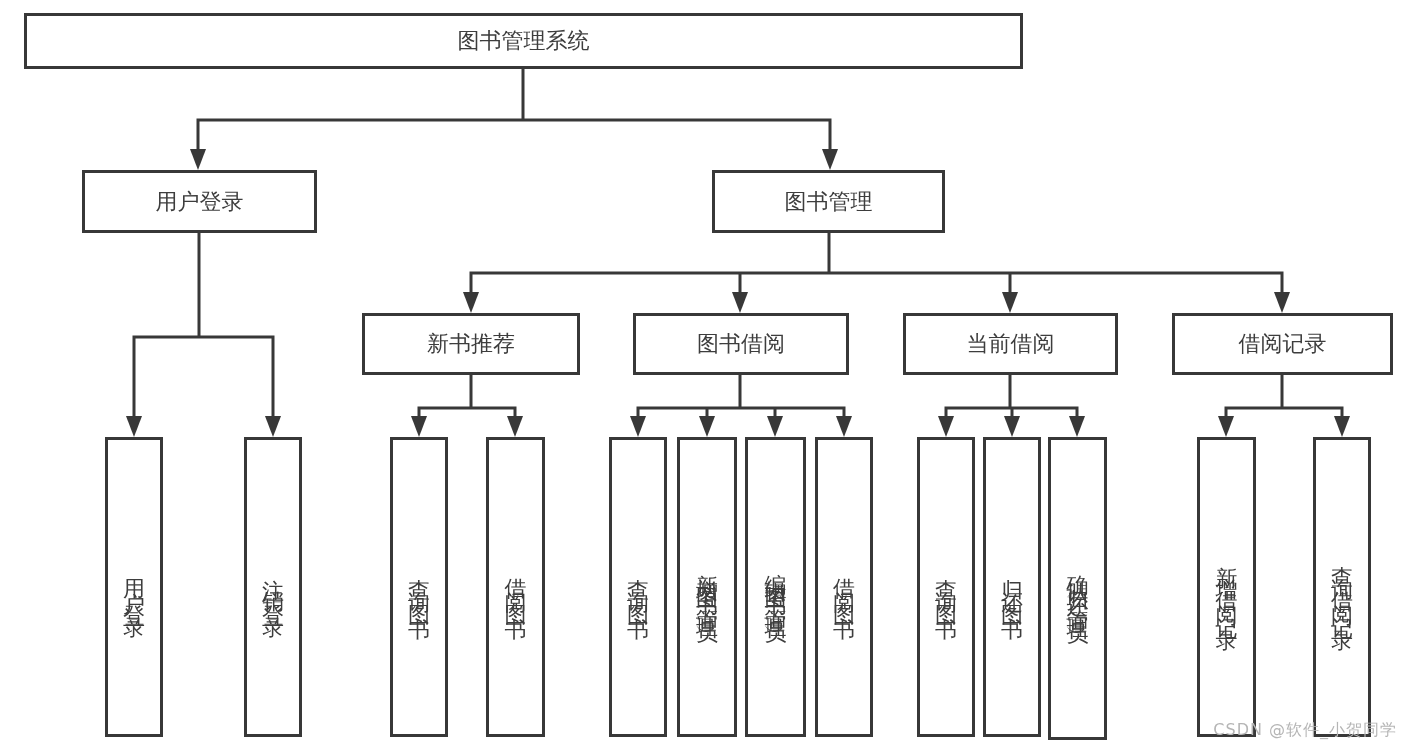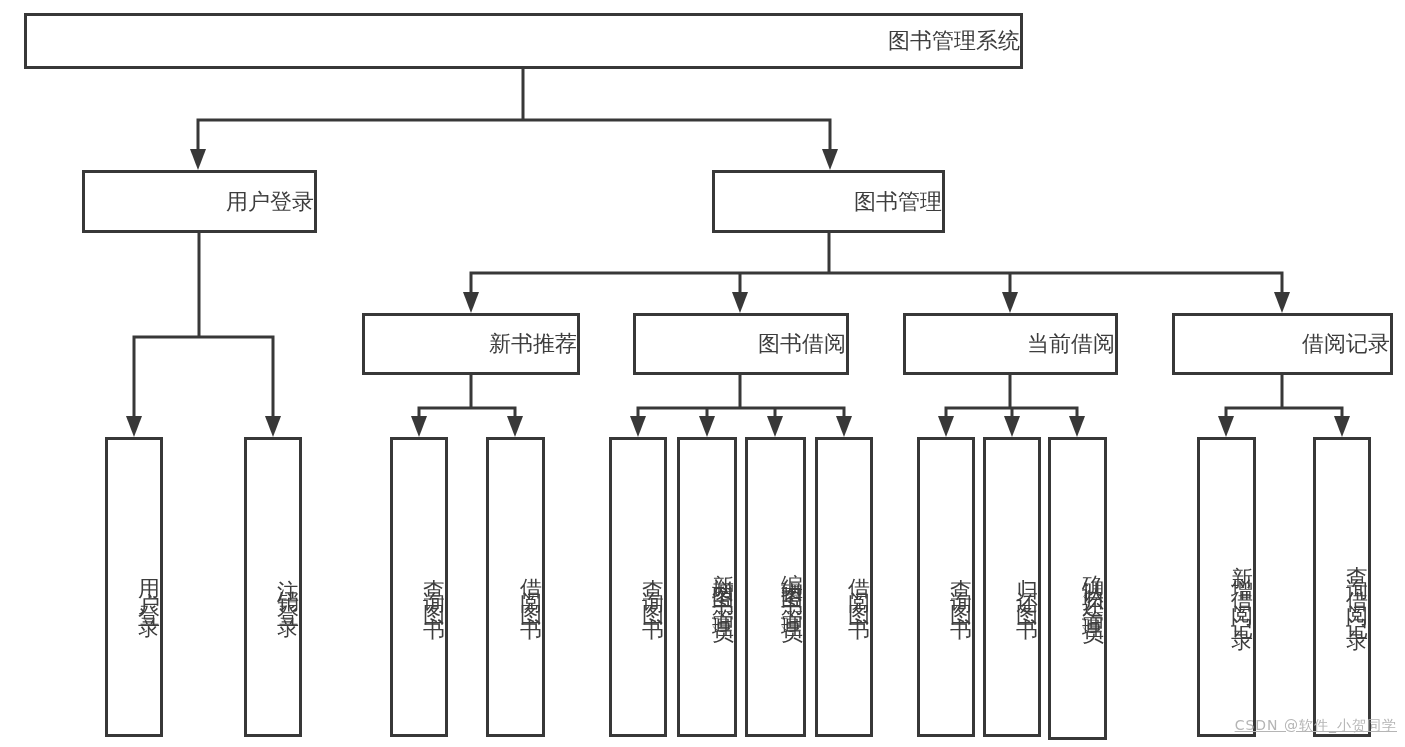"图书管理系统" .node { justify-content: flex-end -> center }
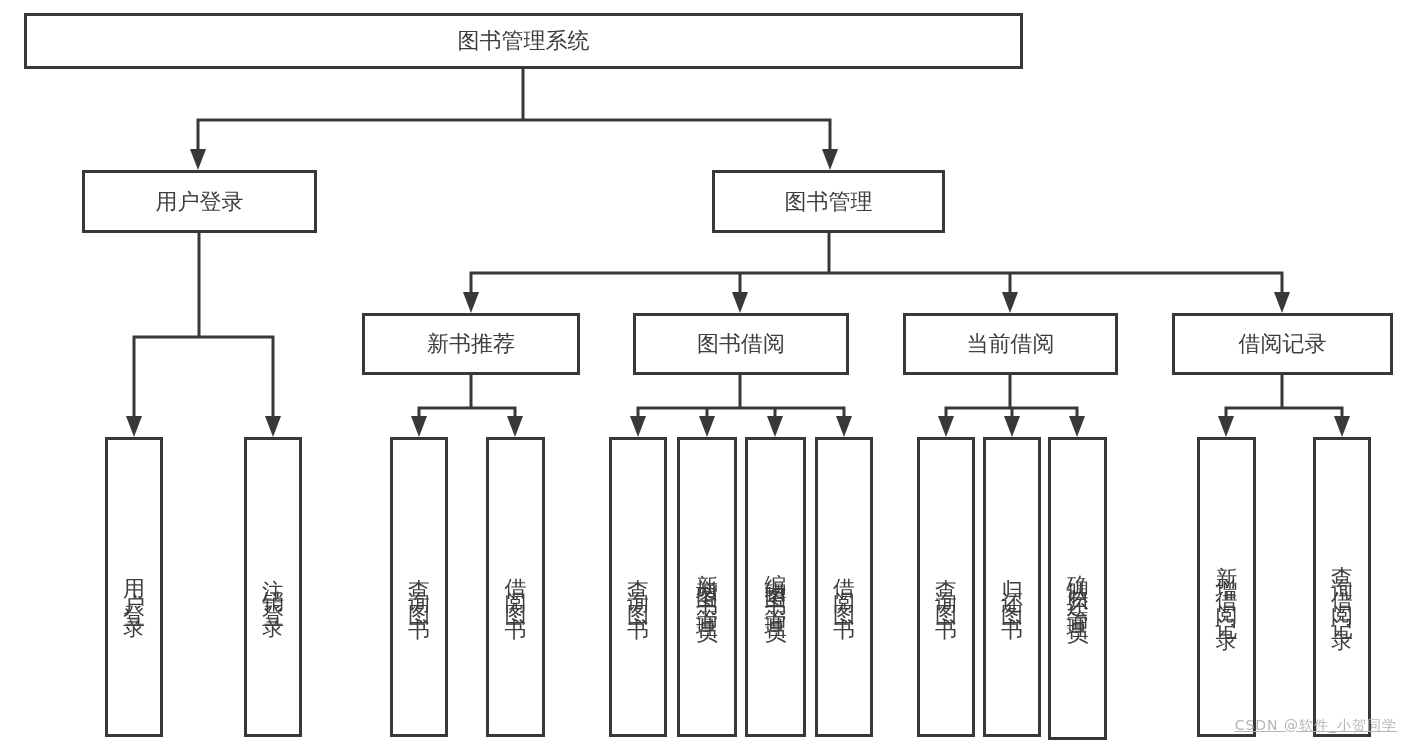"CSDN @软件_小贺同学" .watermark { bottom: 12px -> 6px; font-size: 14px -> 16px; text-decoration: underline -> none }
